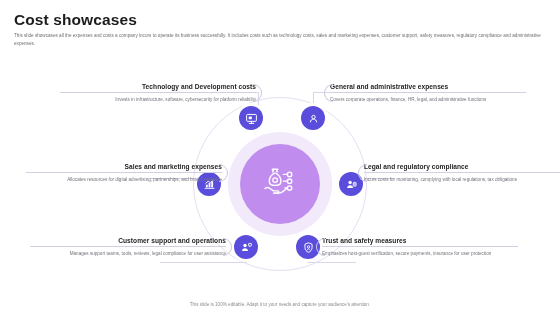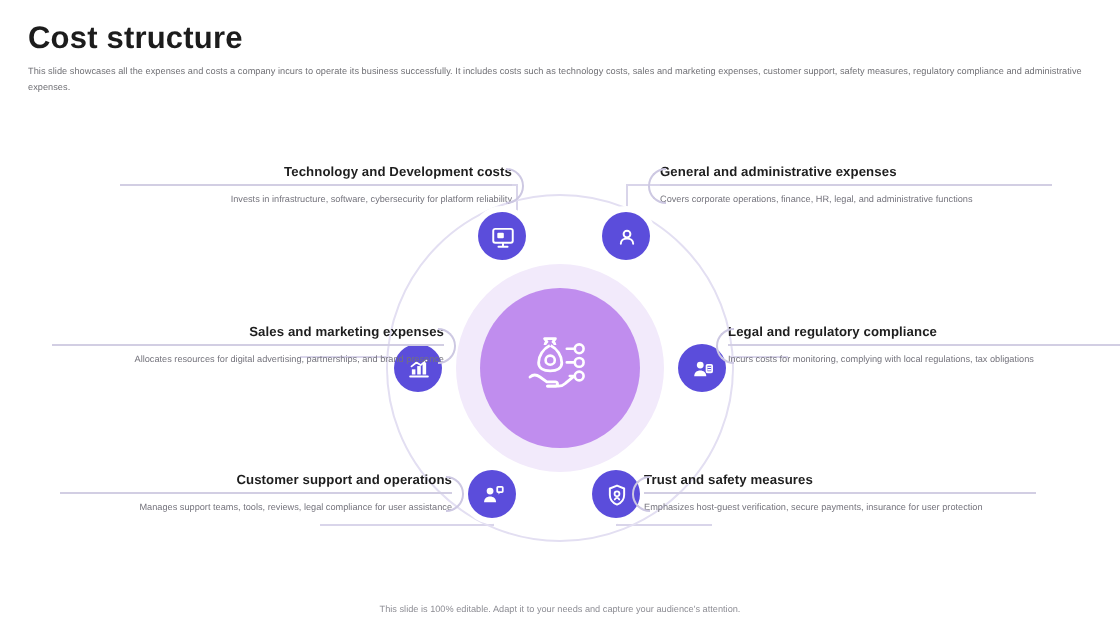"Cost structure" div.title { text: structure -> showcases }
